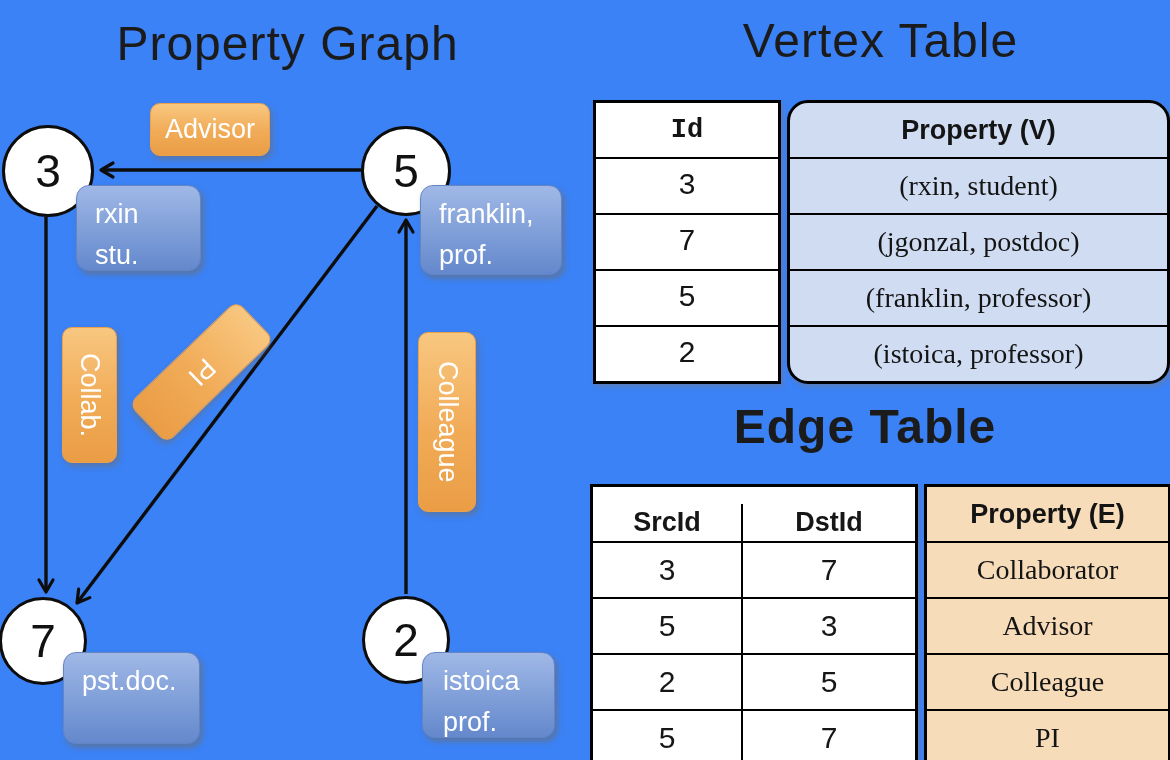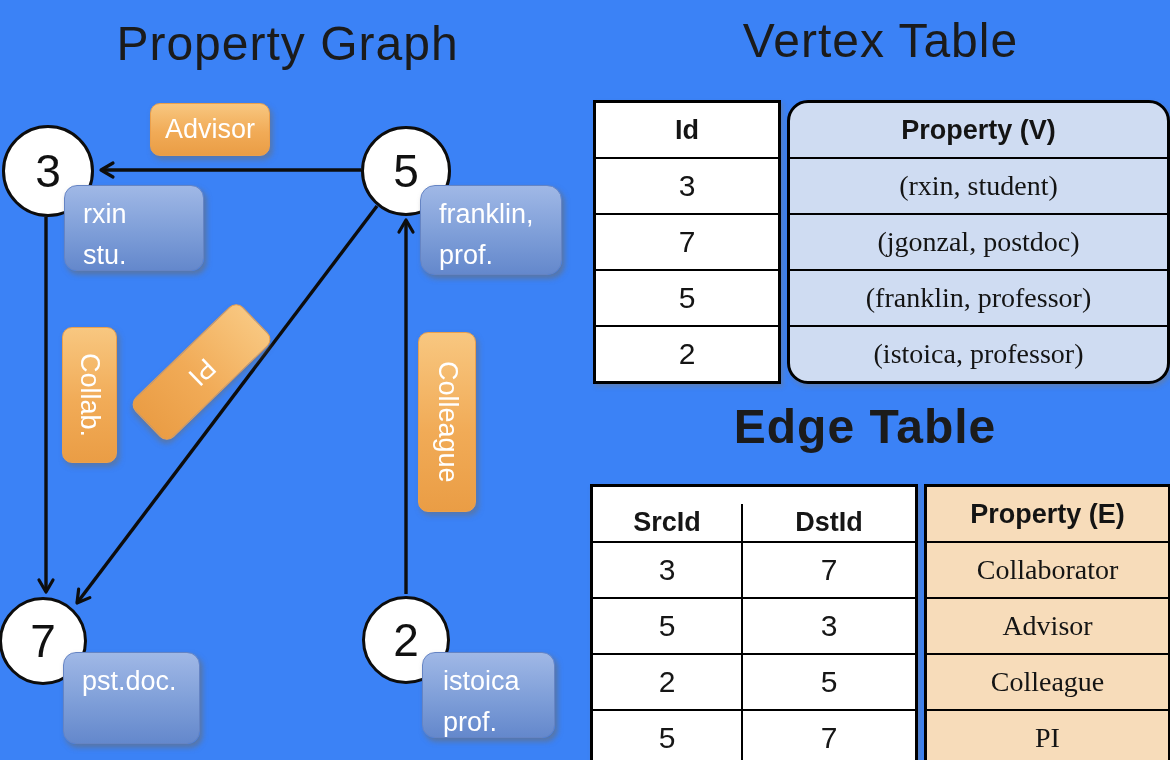"Id" .sub-id { font-family: none -> Liberation Mono, monospace }
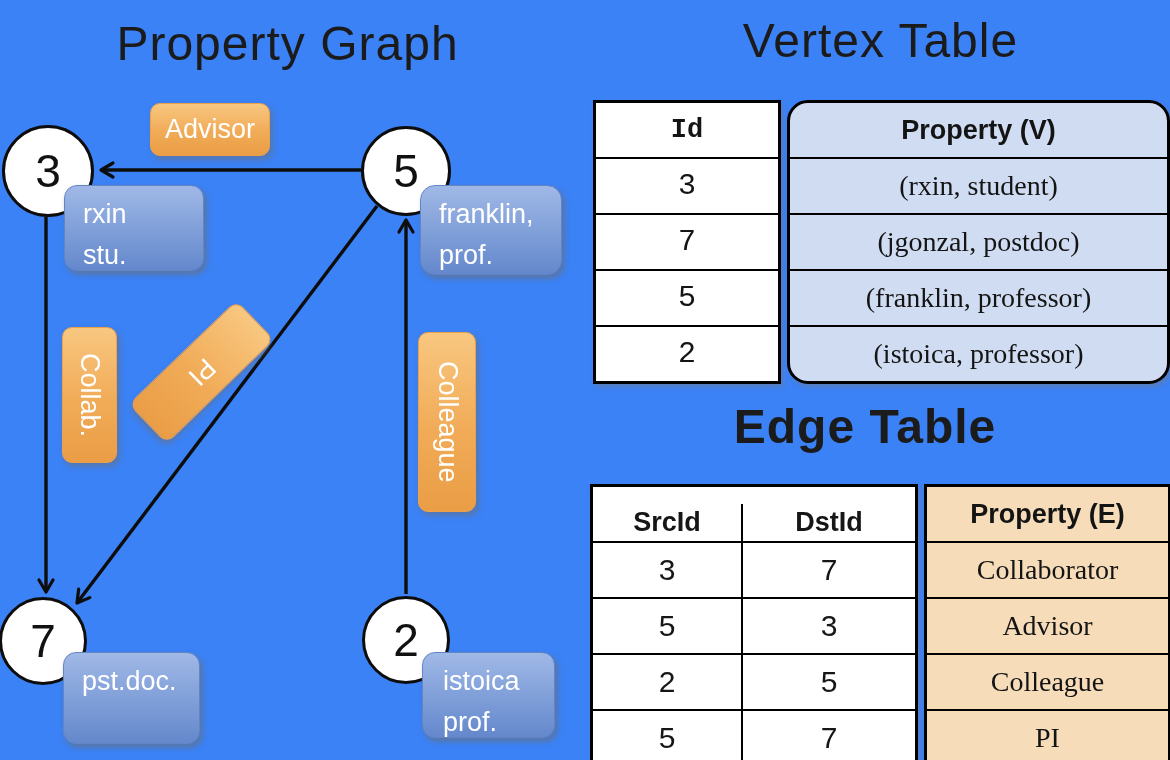"rxin" .vp3 { left: 64px -> 76px; width: 140px -> 125px }
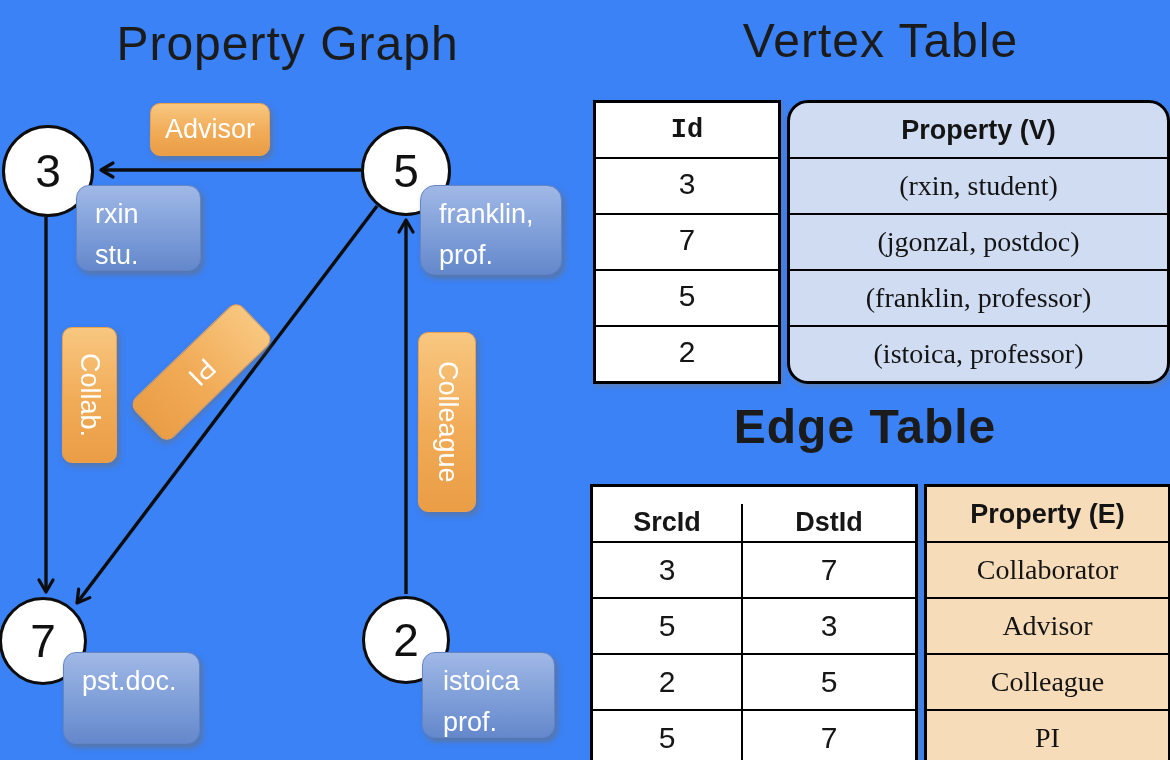"franklin," .vp5 { border-radius: 15px -> none }
